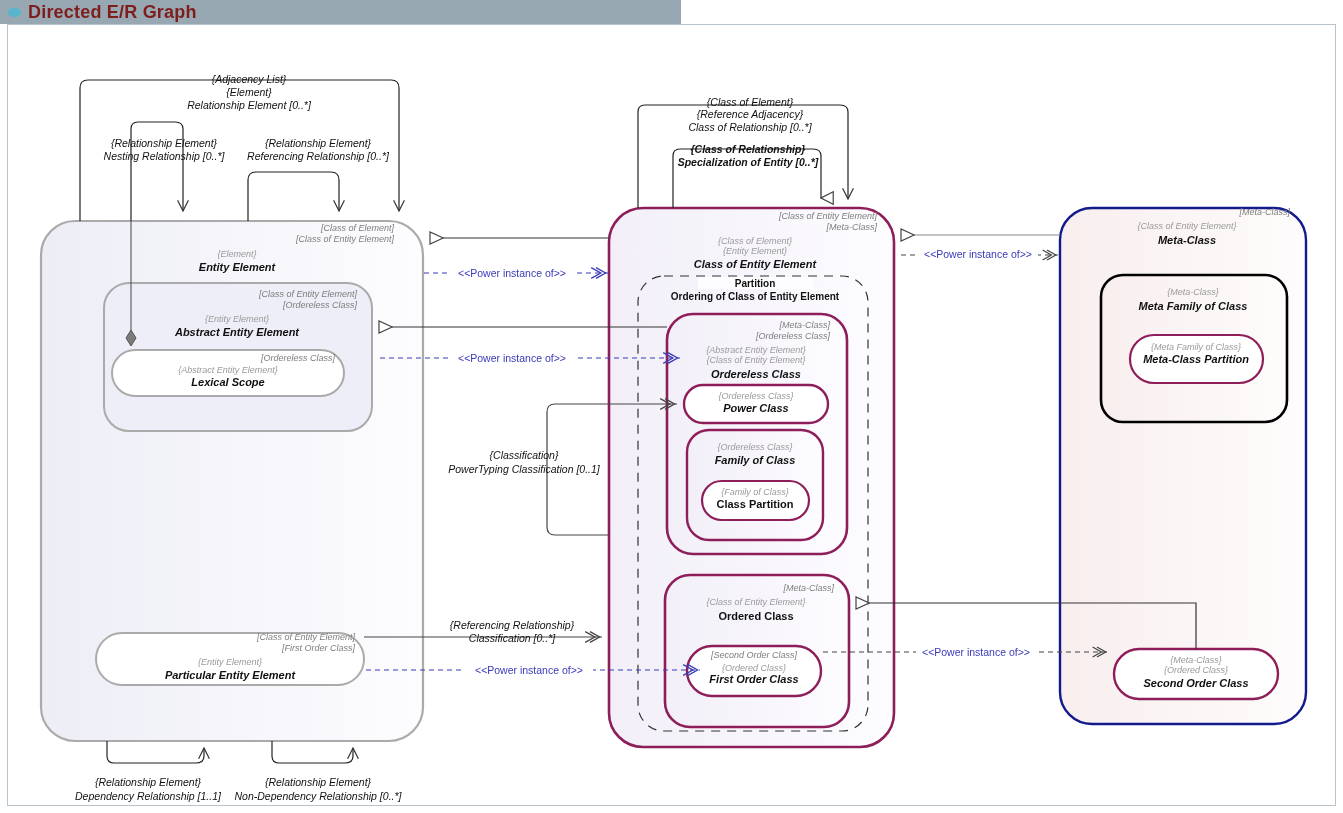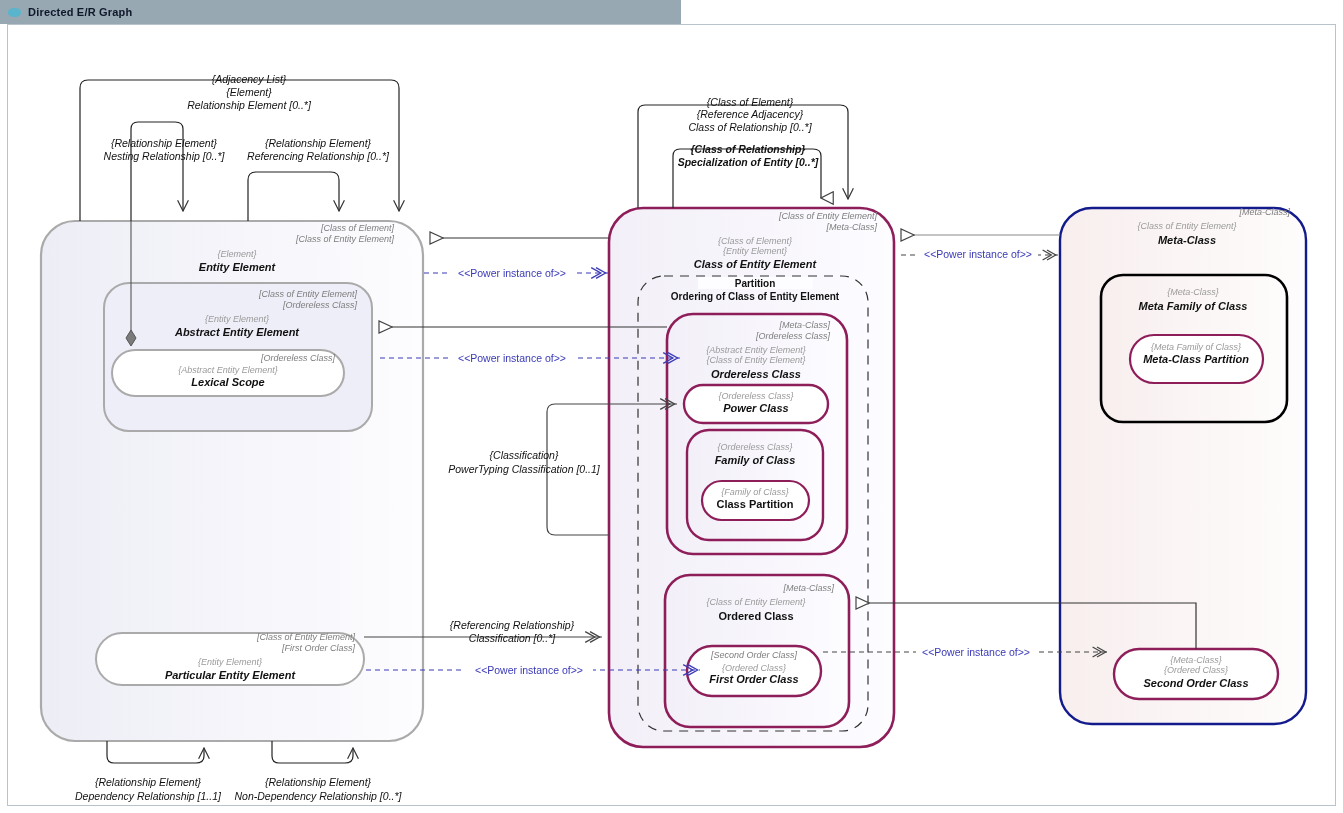"Directed E/R Graph" #titlebar .tab-label { color: #0f172a -> #7f1d1d; font-size: 11px -> 18px }
